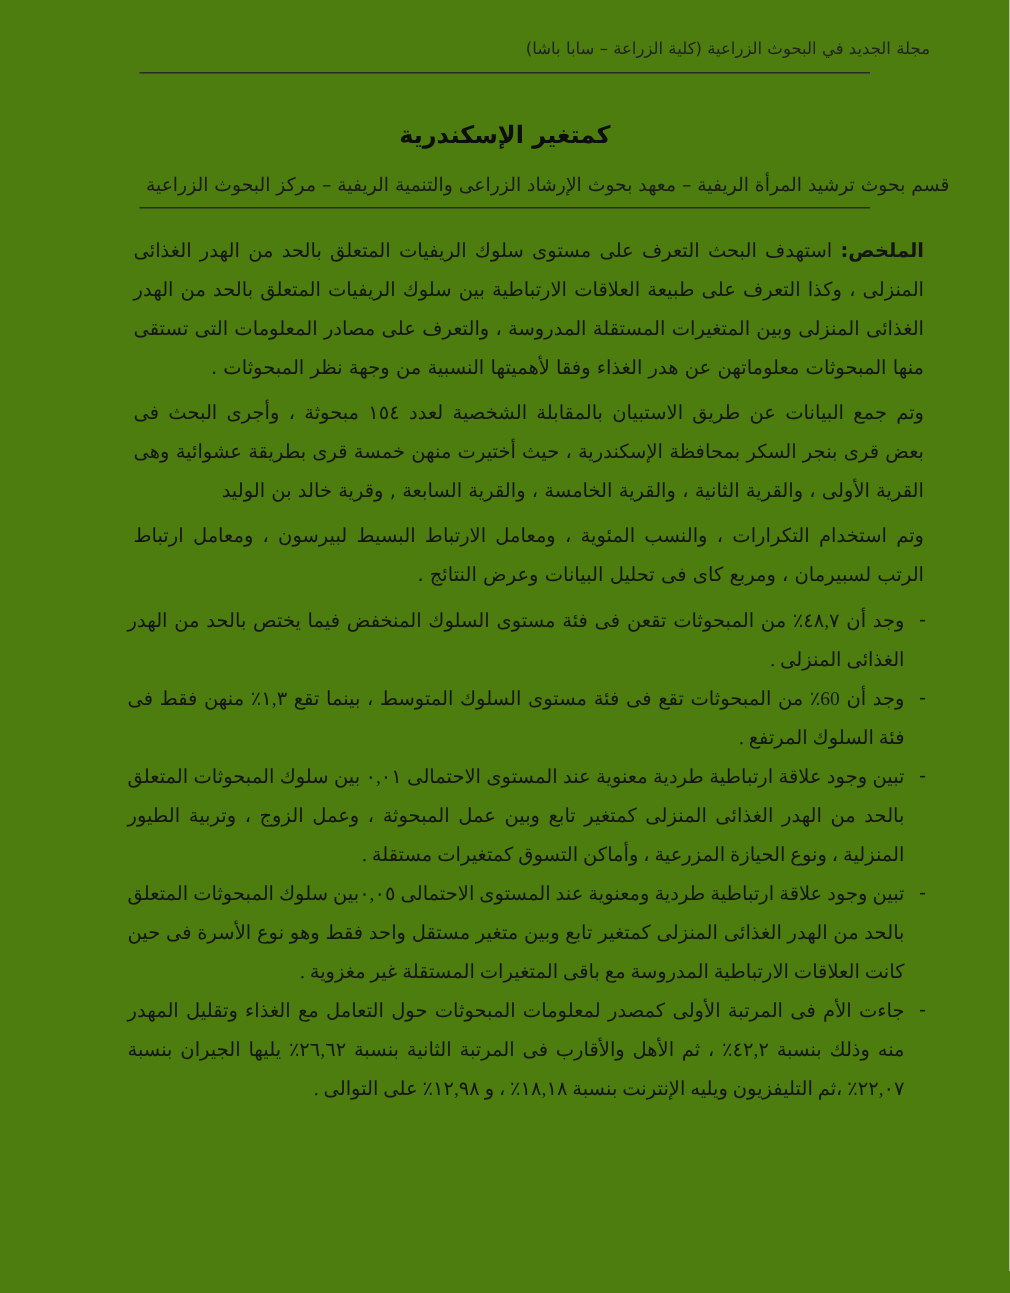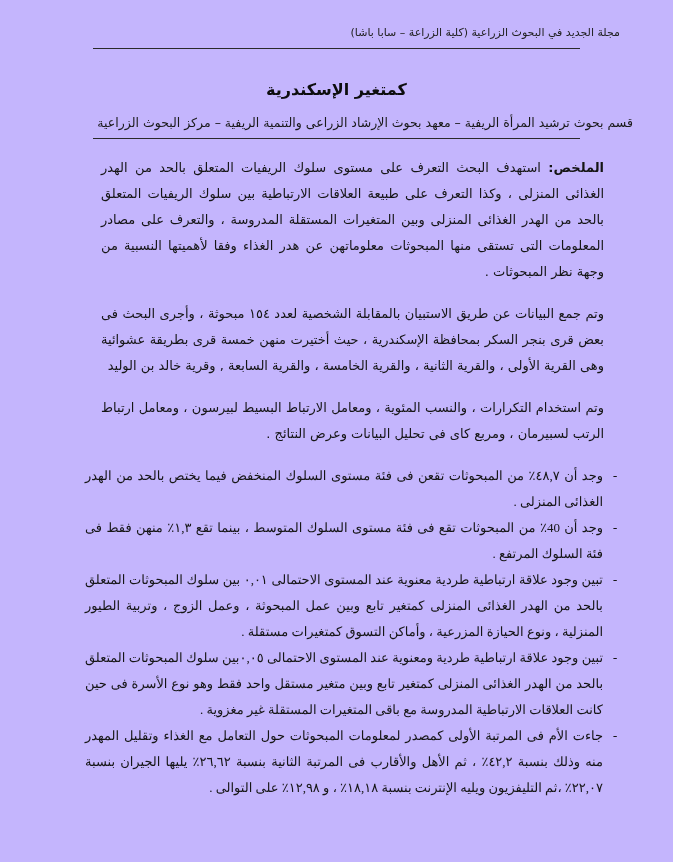"مجلة الجديد في البحوث الزراعية" .page { background: #c4b5fd -> #4d7c0f }
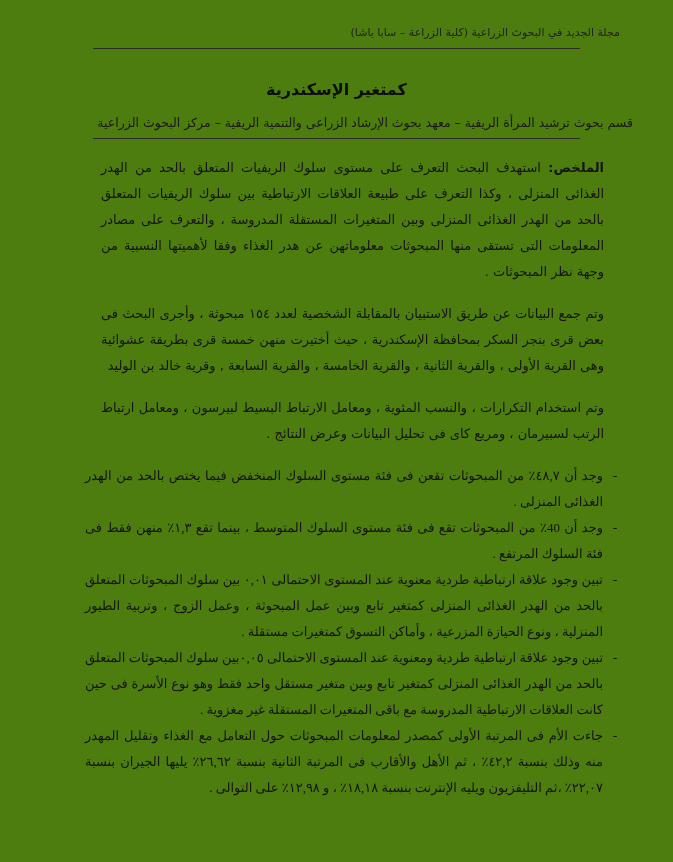"الملخص: استهدف البحث التعرف على" .para { margin: 16px -> 4px }
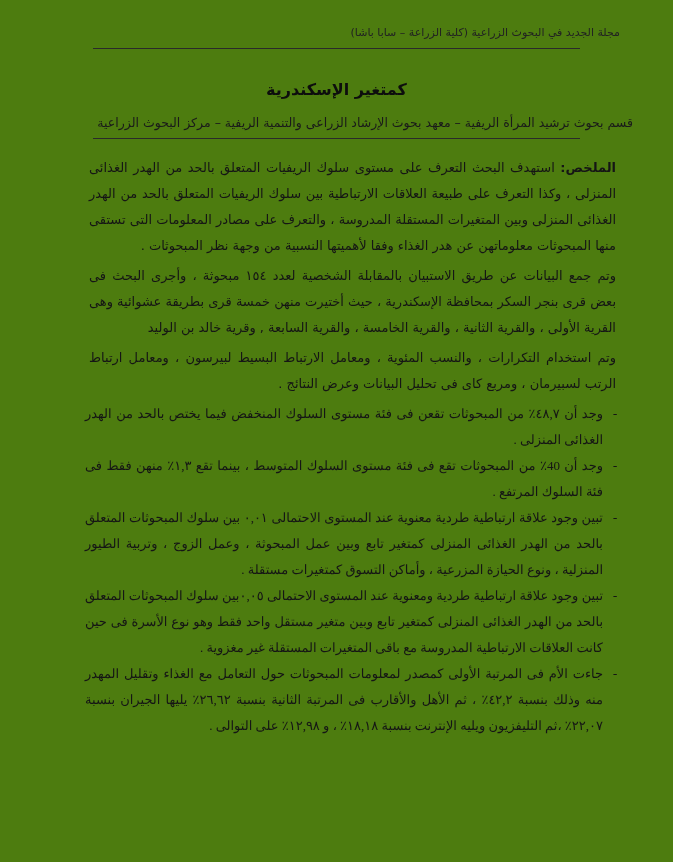"وجد أن 40٪ من المبحوثات" span.finding-text { text: 40 -> 60 }
